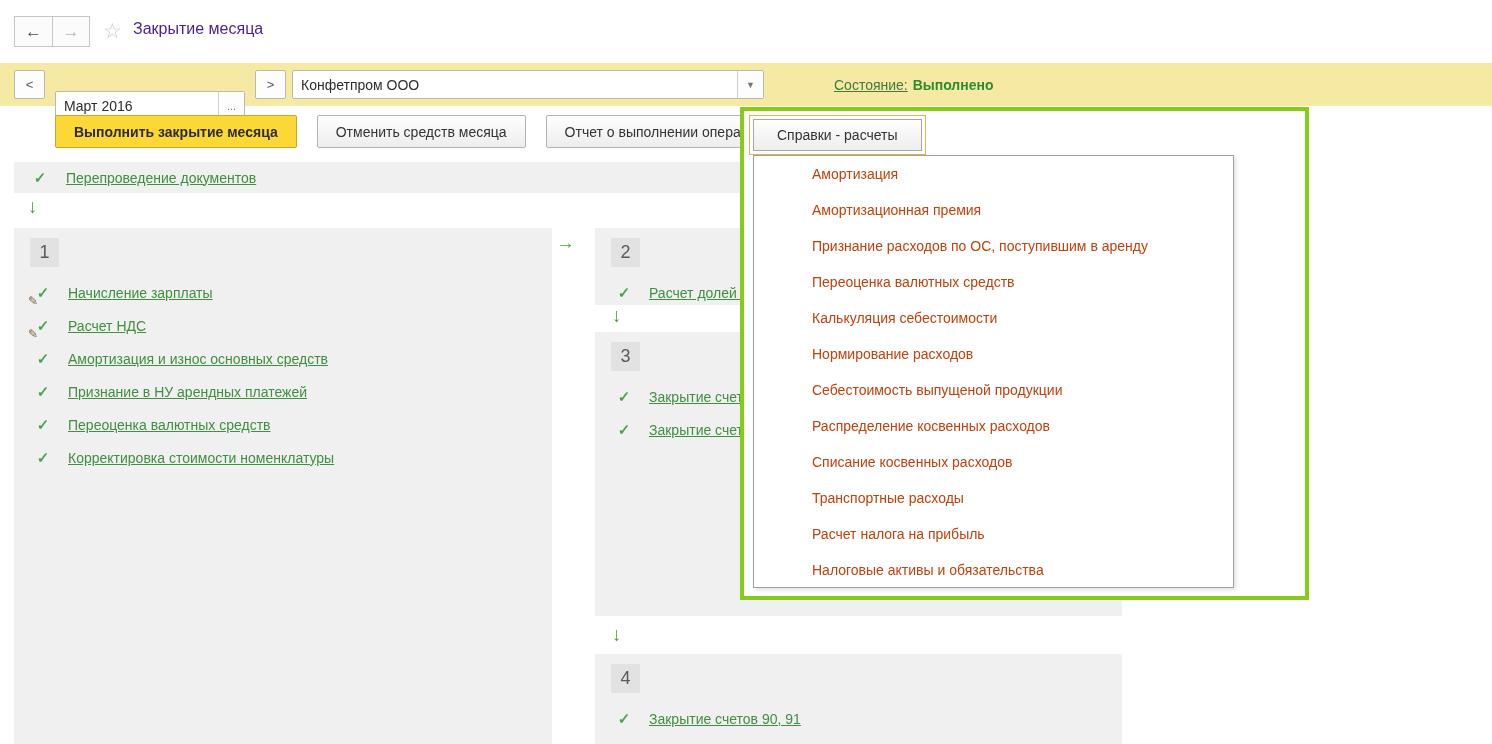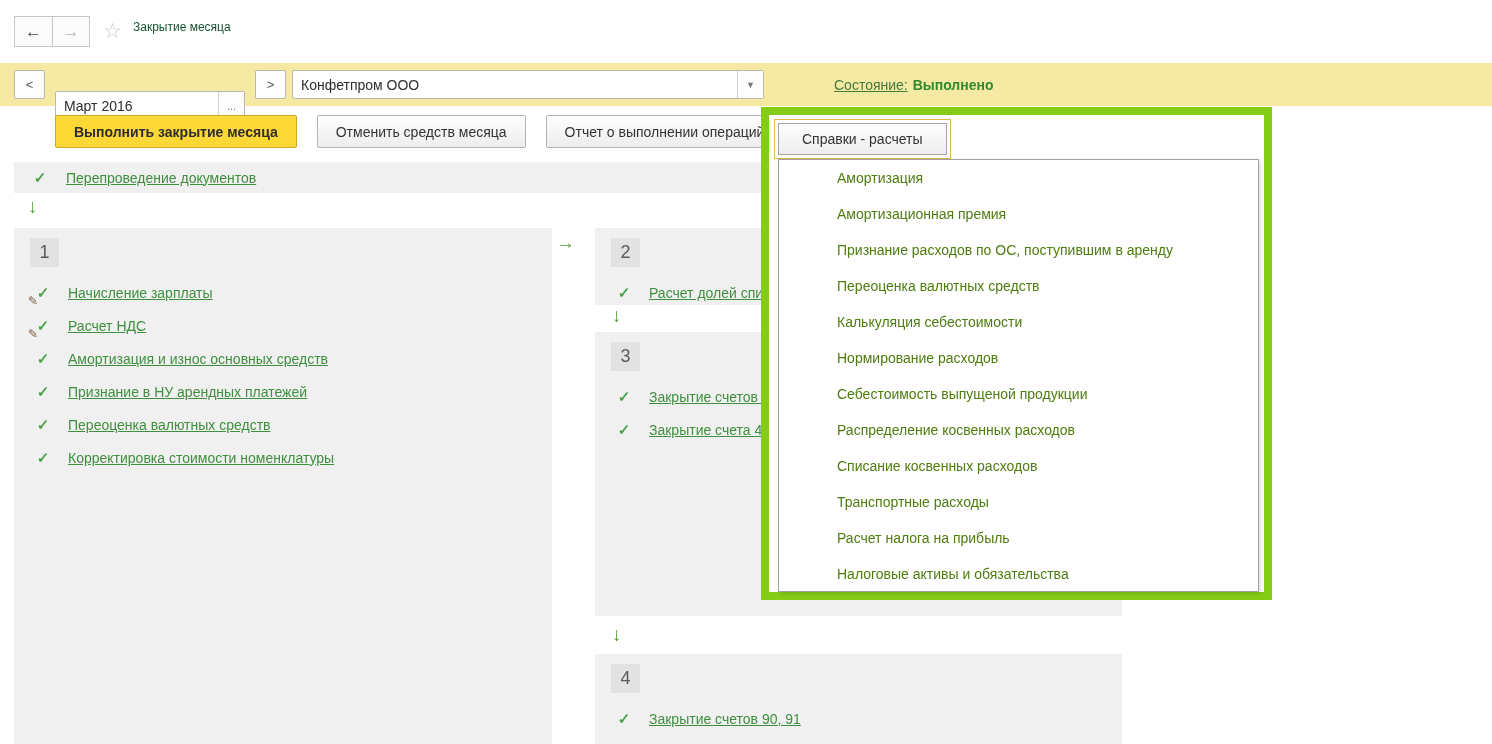"Закрытие месяца" .page-title { color: #14532d -> #4c1d95; font-size: 12px -> 16px }
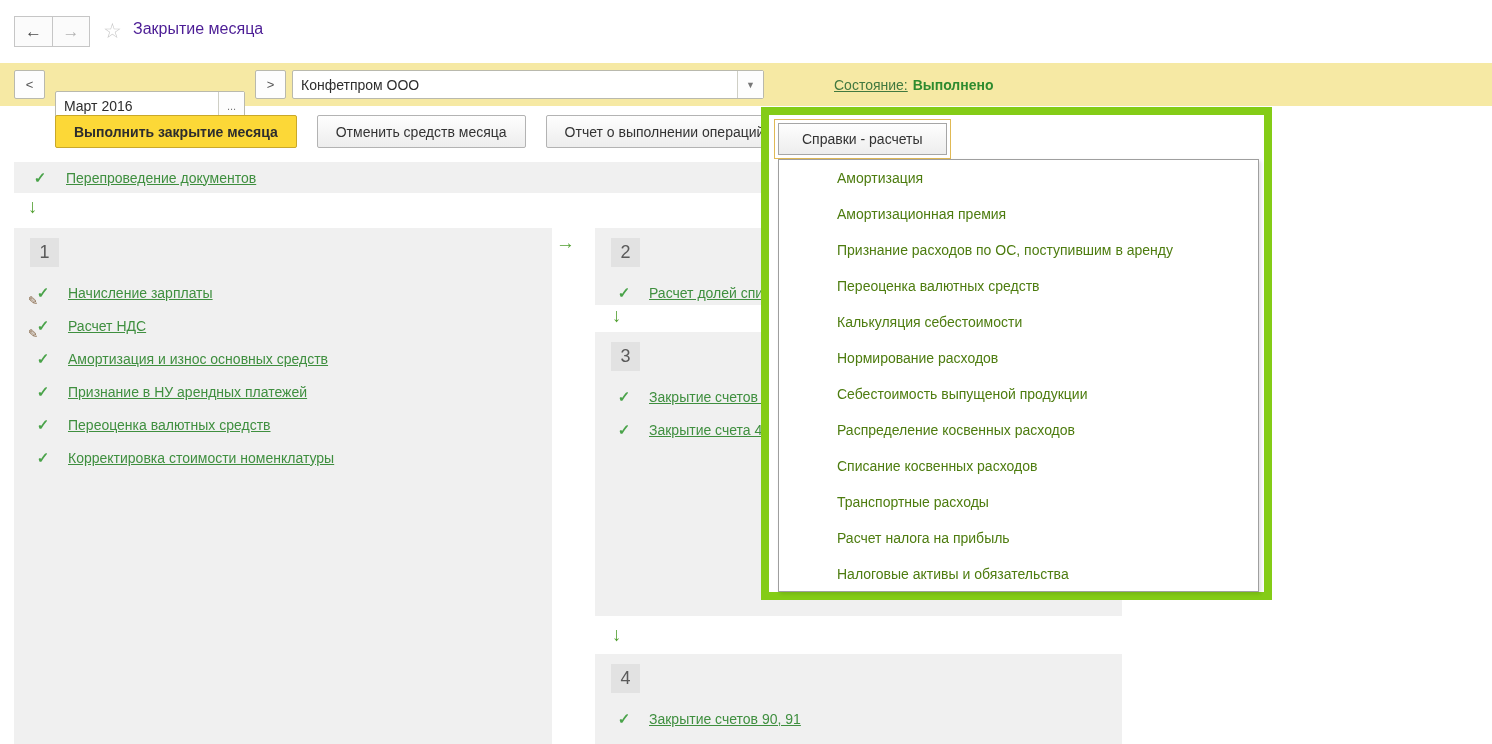"Справки - расчеты" .annotation { border: 8px solid #84cc16 -> 4px solid #84cc16; left: 761px -> 740px; width: 511px -> 569px }
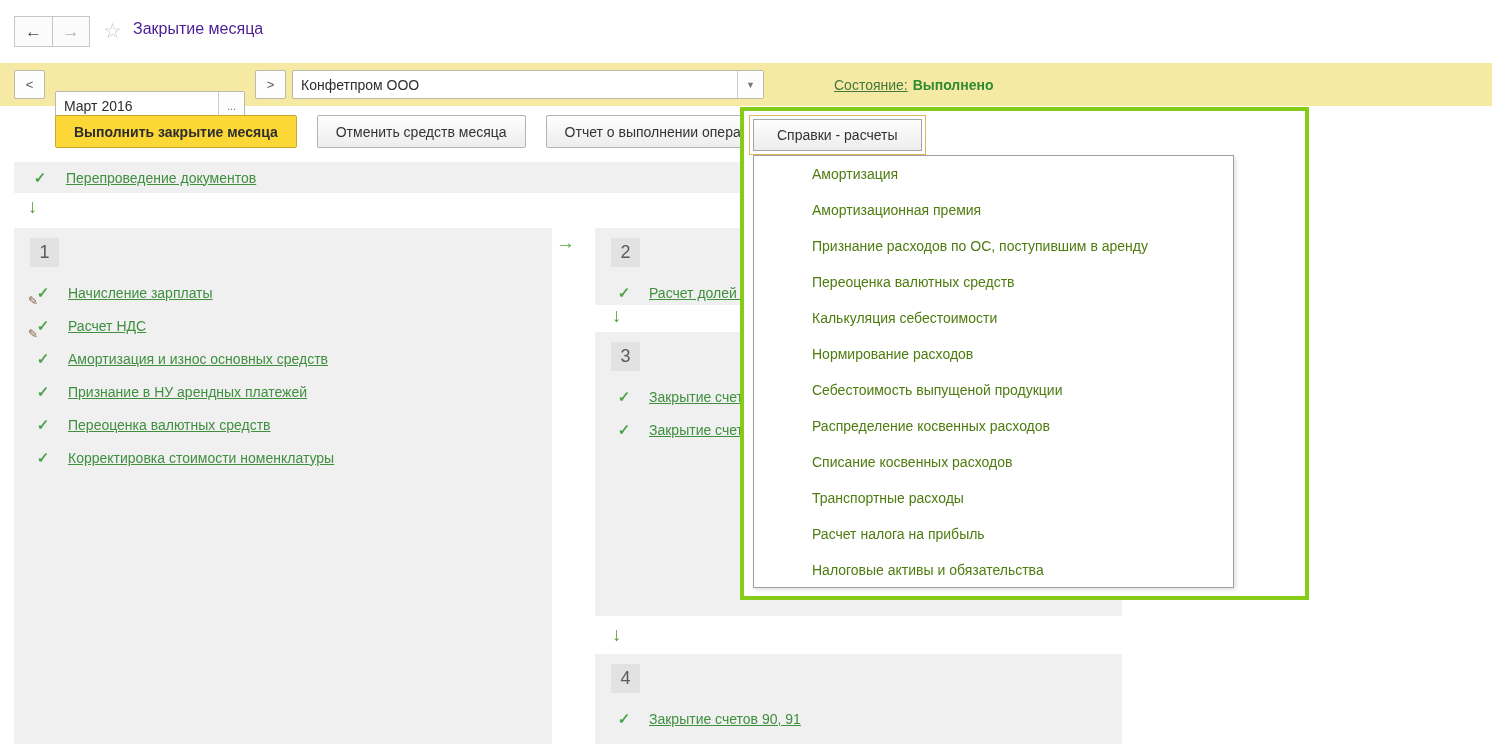"Амортизация" .menu-item { color: #4d7c0f -> #c2410c }
